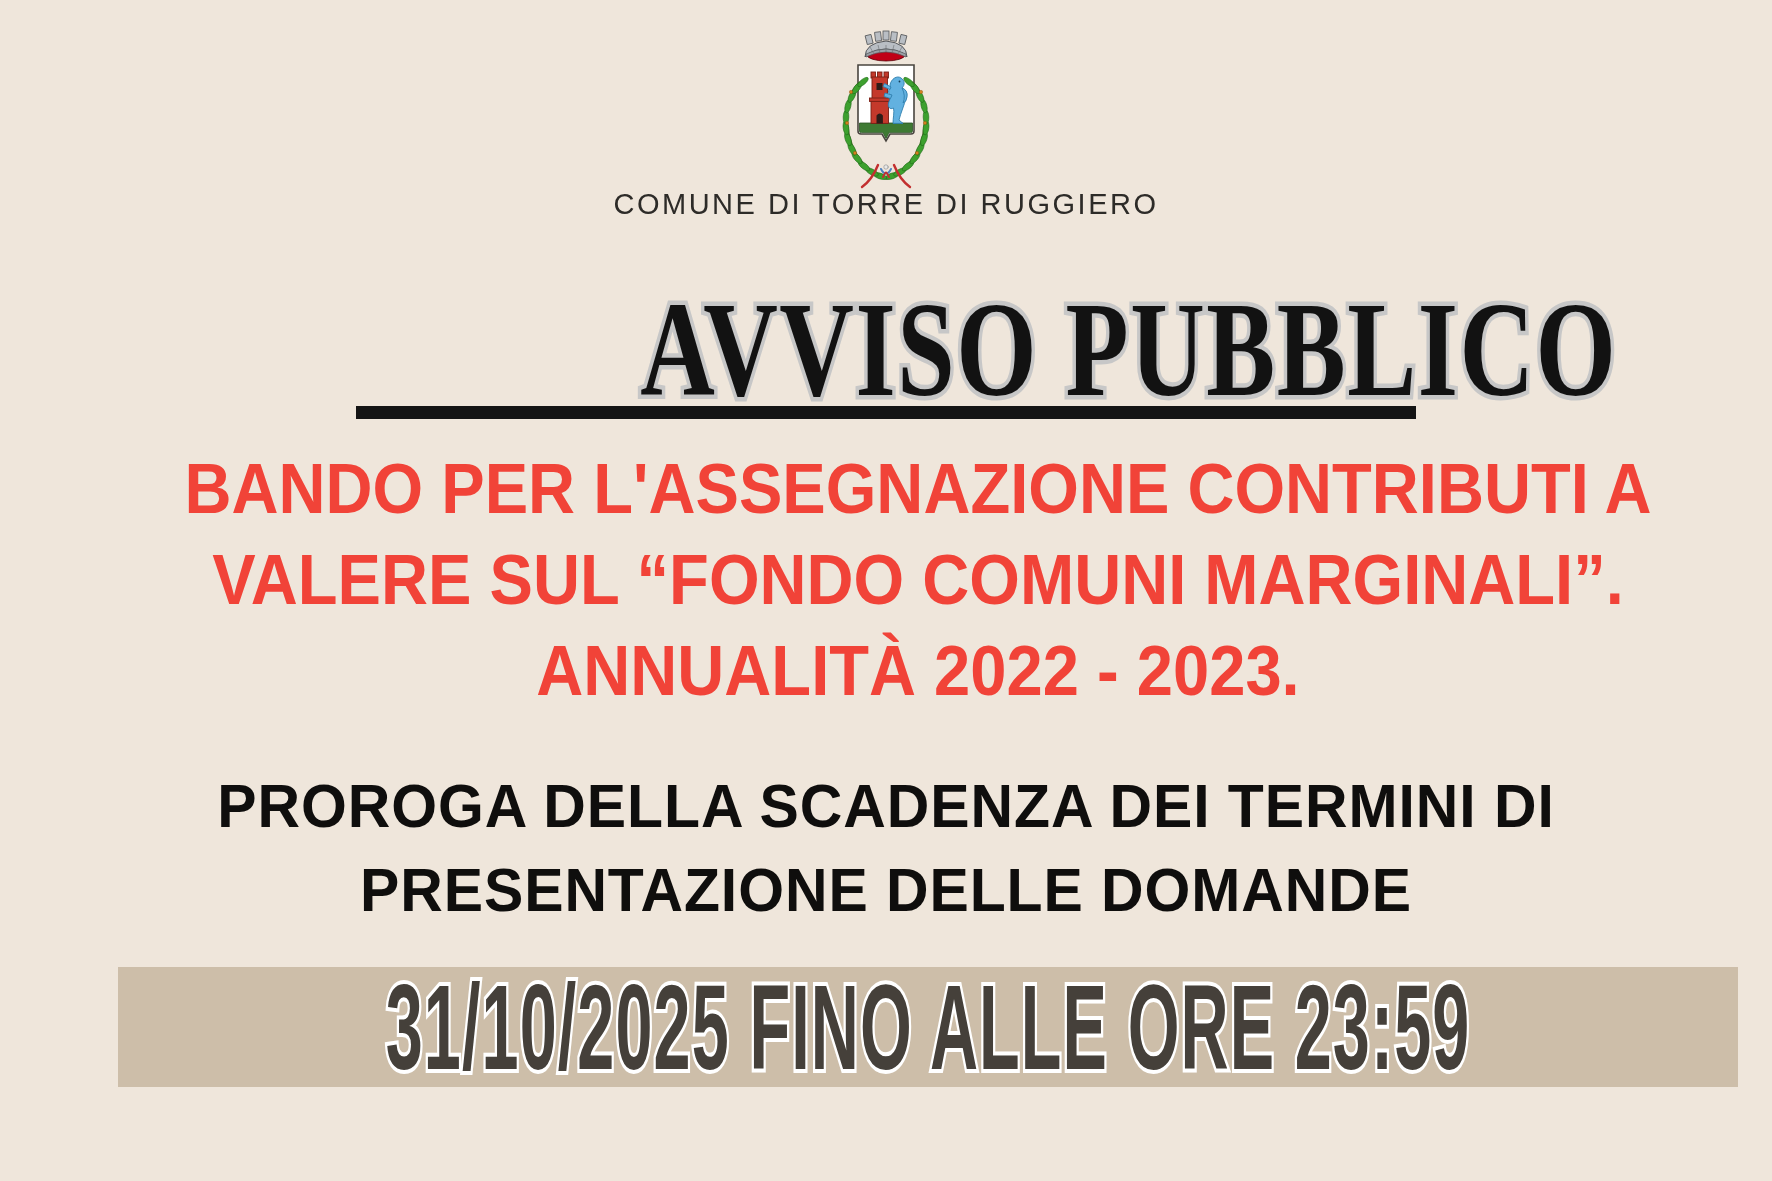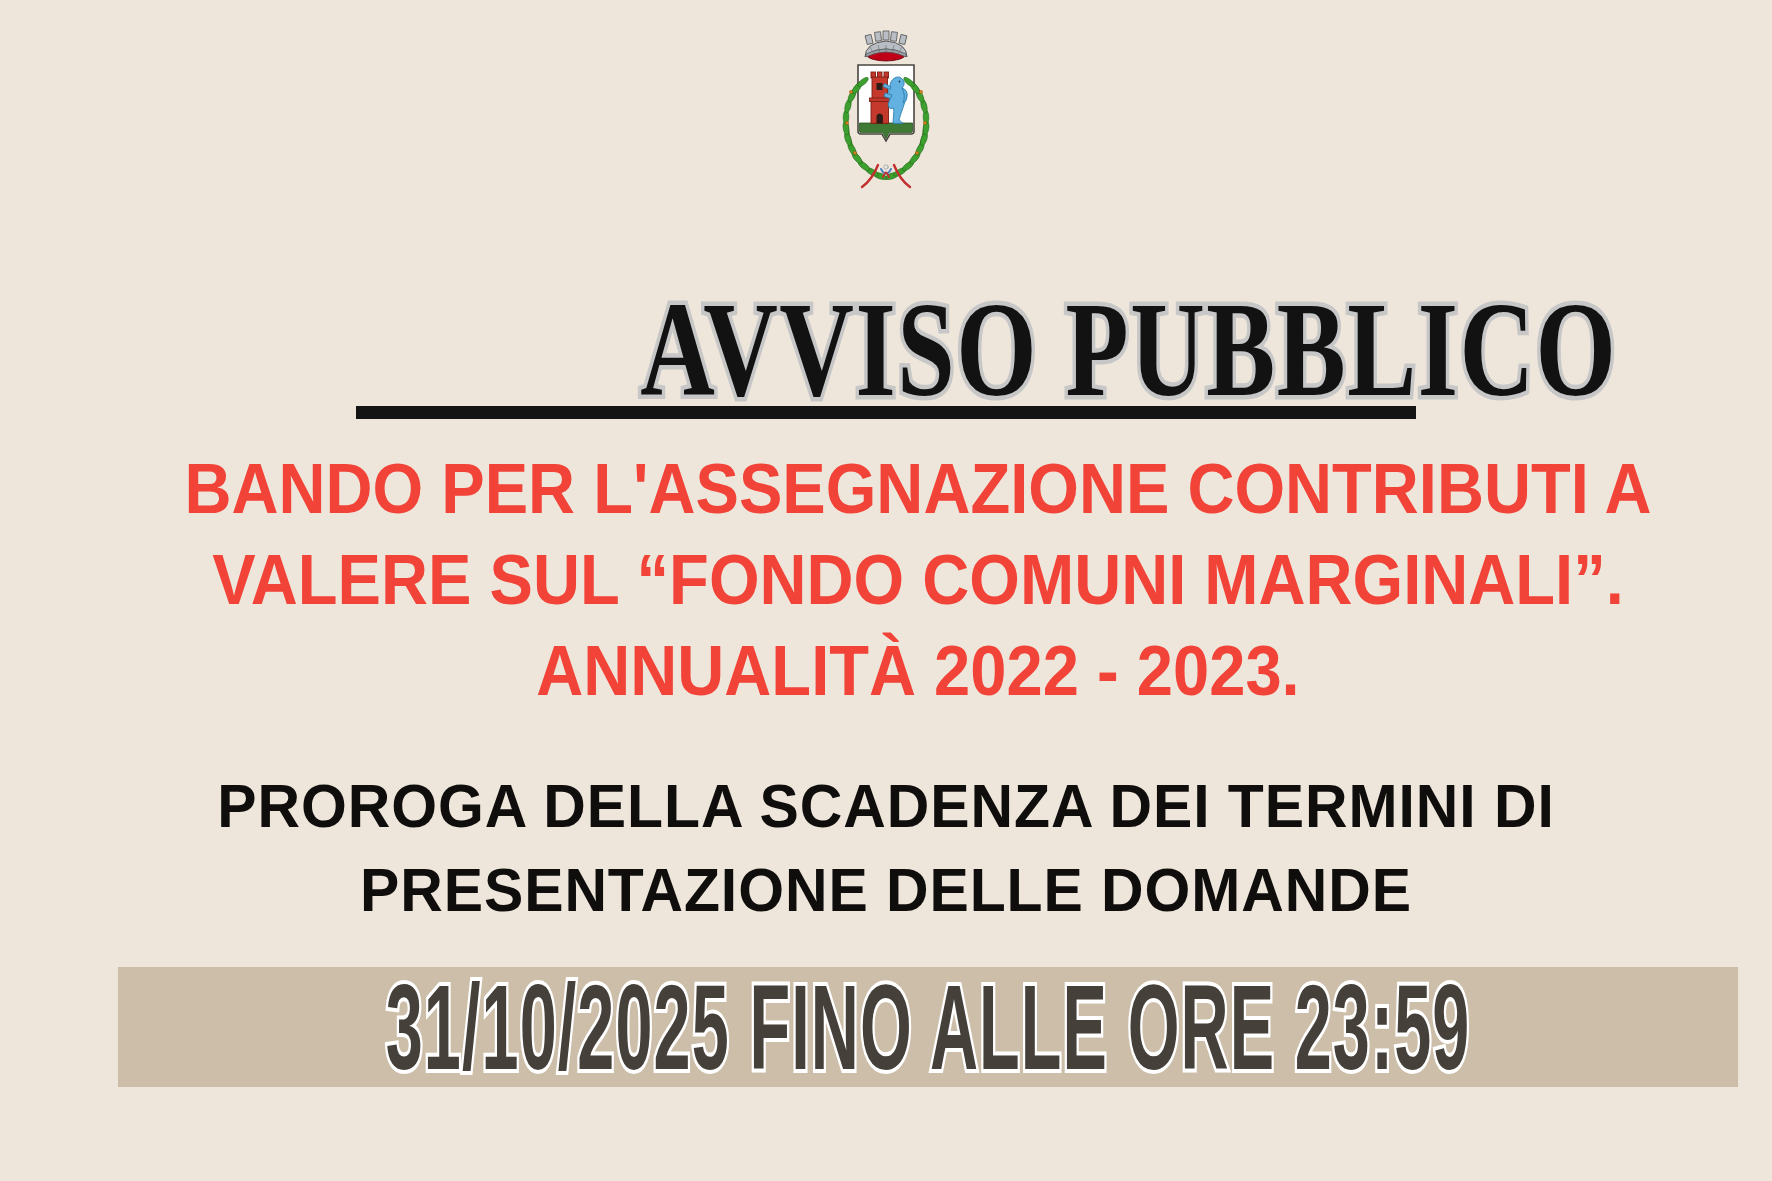"COMUNE DI TORRE DI RUGGIERO" div.muni-name { html: none -> <div>COMUNE DI TORRE DI RUGGIERO</div> }
